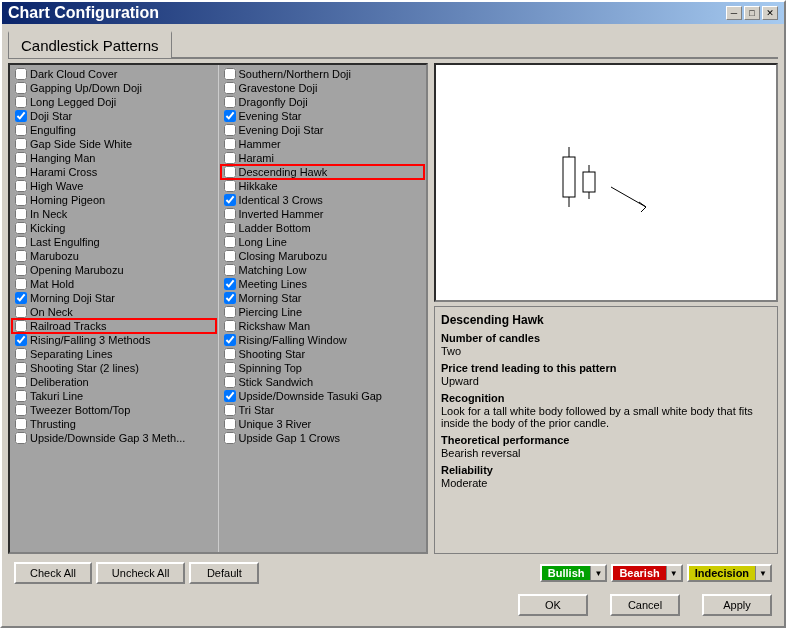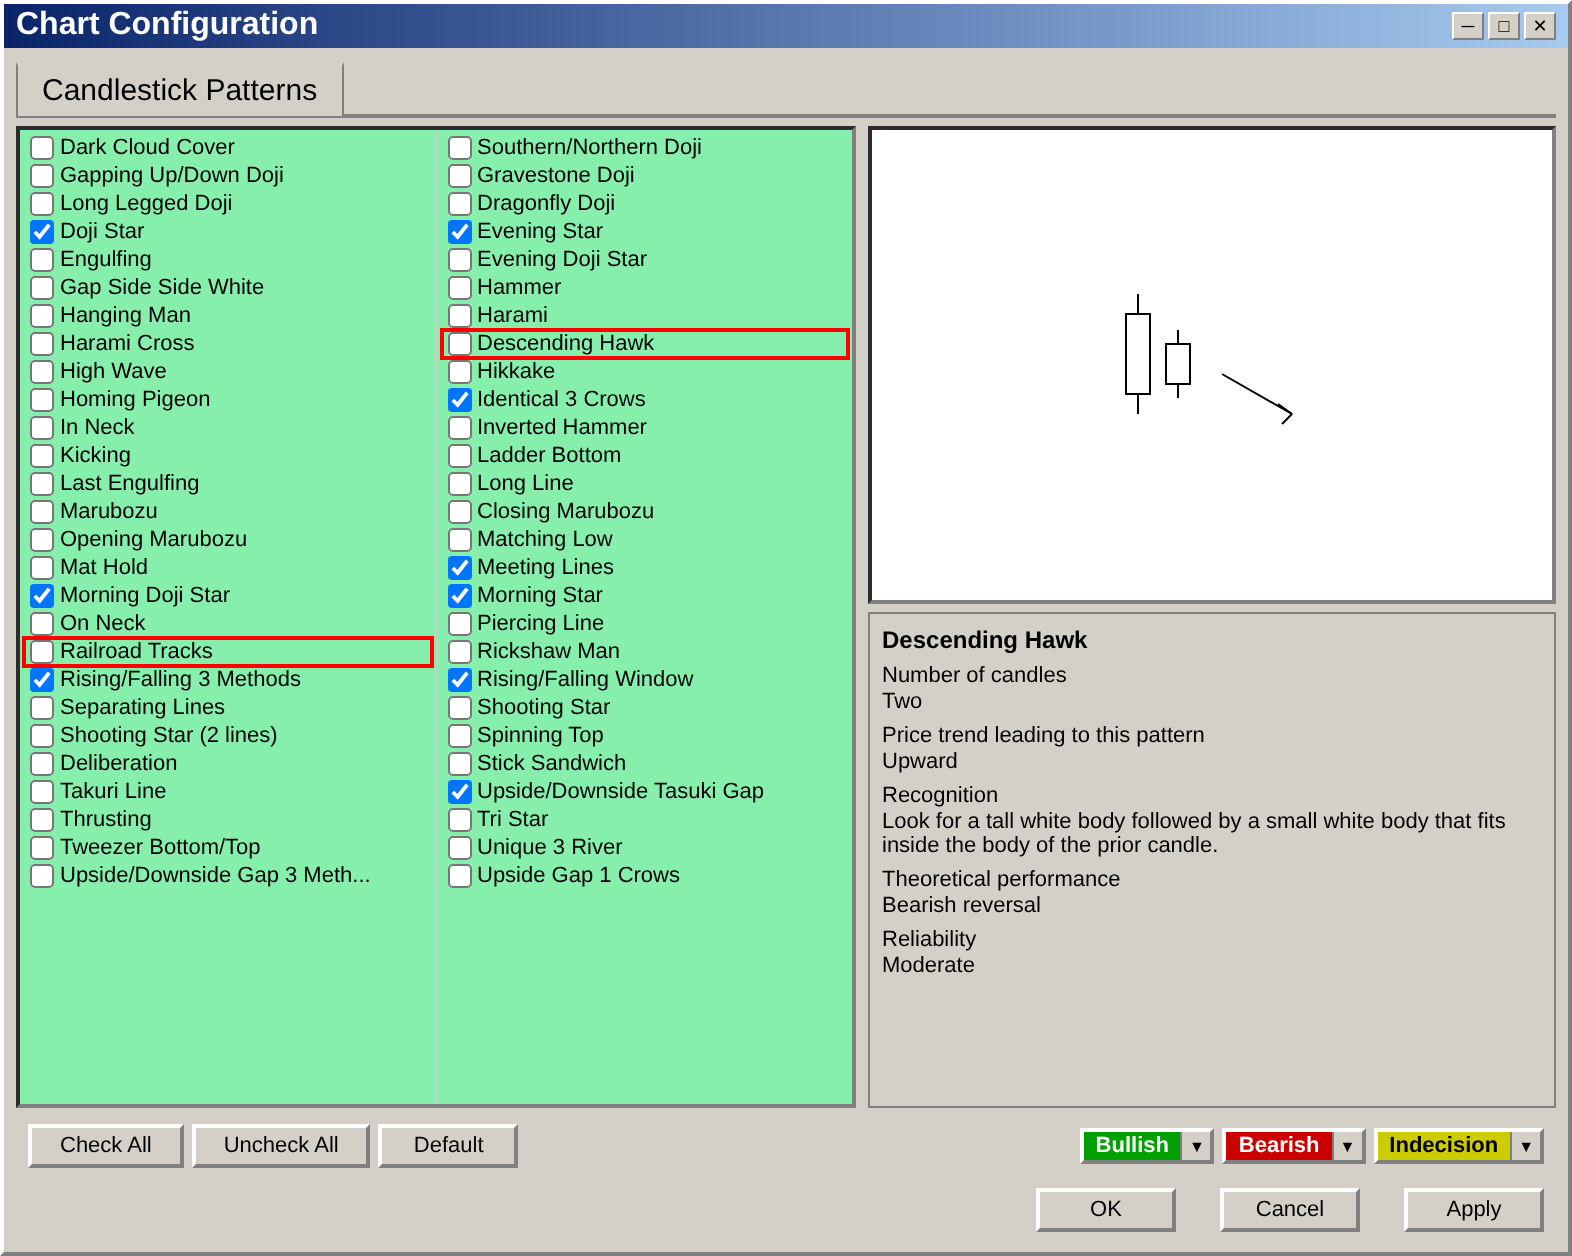"Dark Cloud Cover" .list-panel { background: #86efac -> #a3a3a3 }
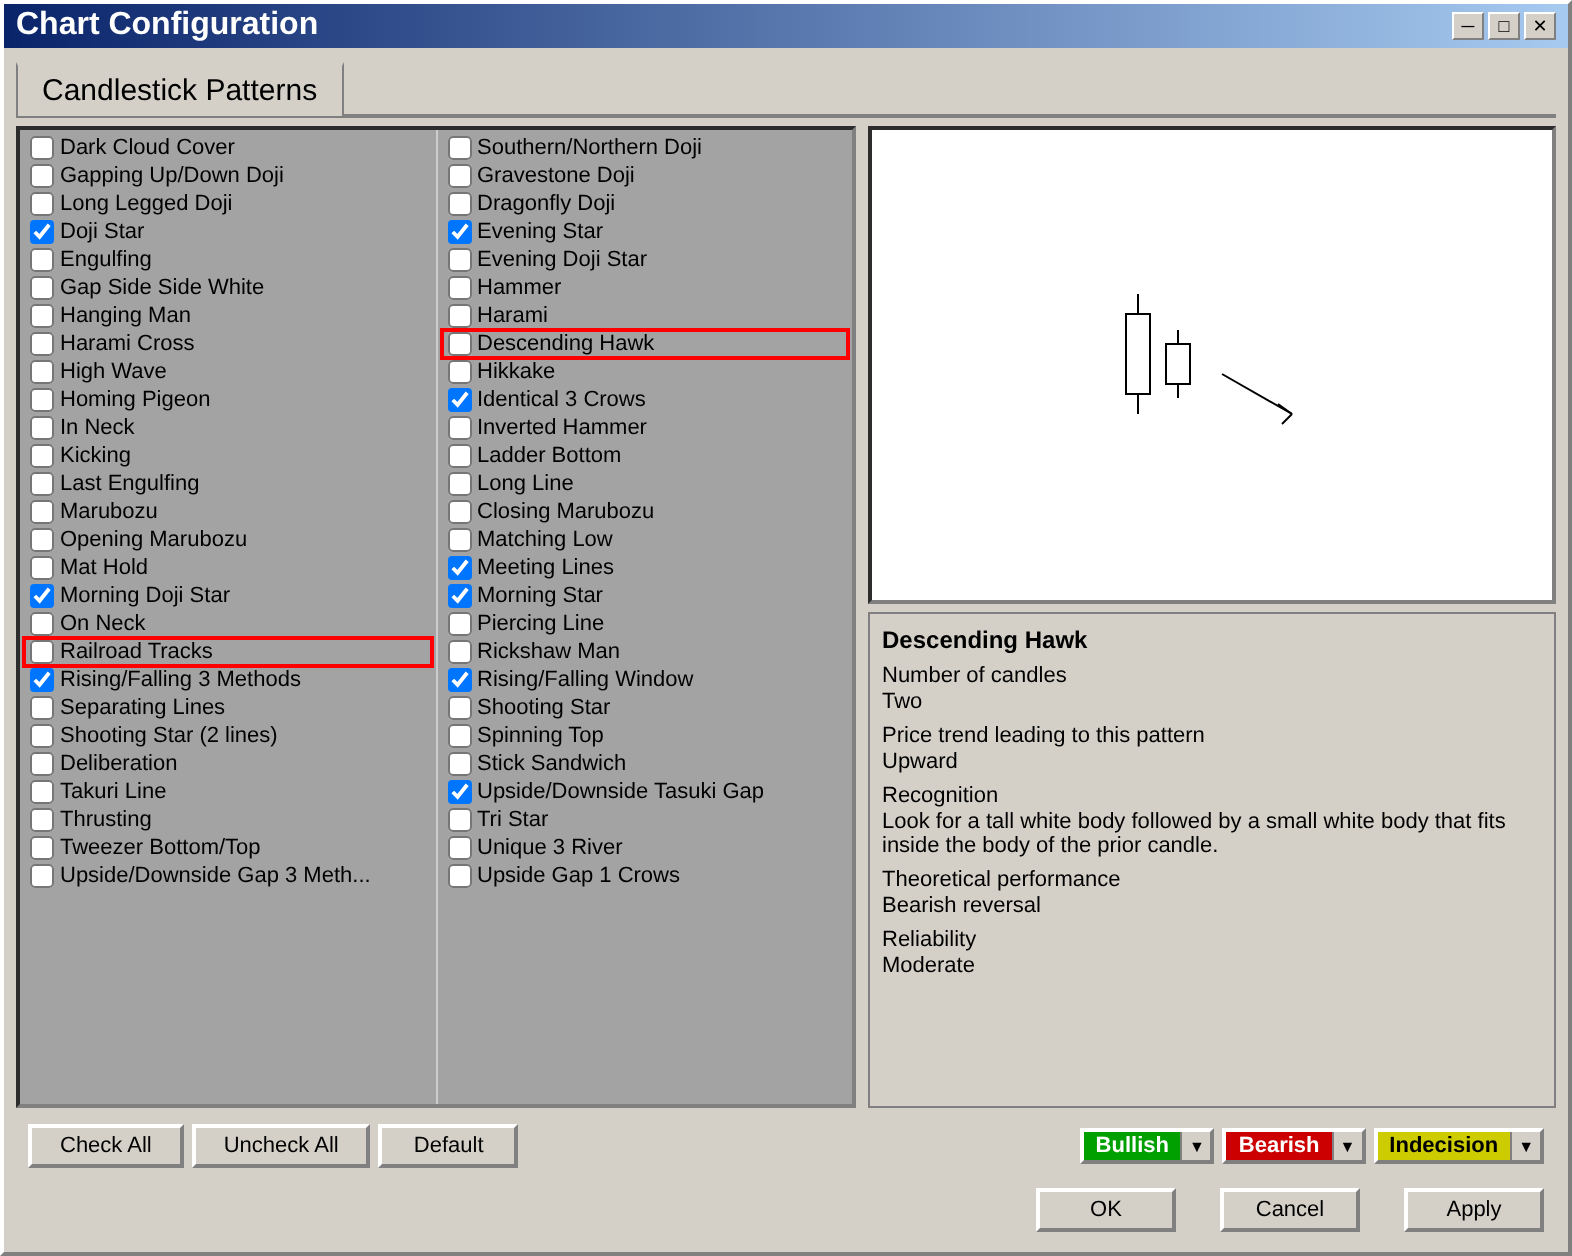"Number of candles" .desc-section-label { font-weight: normal -> bold }
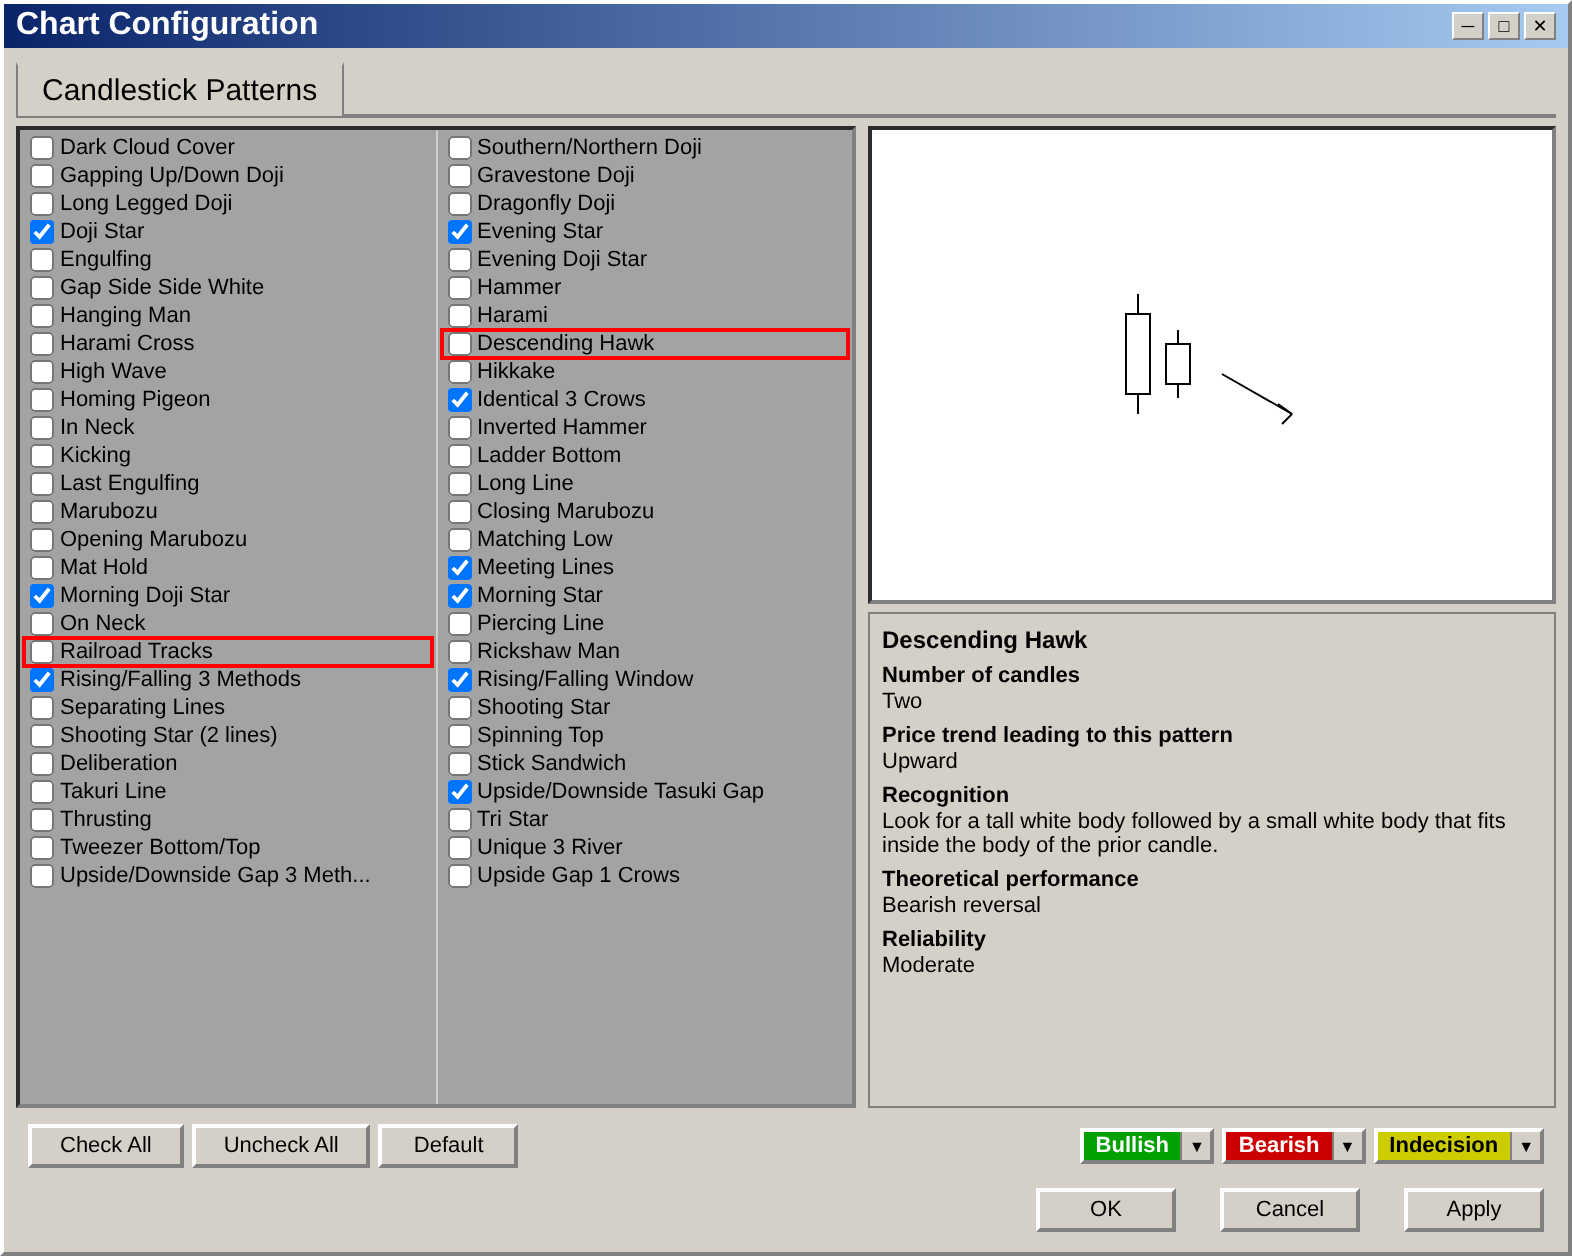"Thrusting" div.list-item { order: before "Tweezer Bottom/Top" -> after "Tweezer Bottom/Top" }
